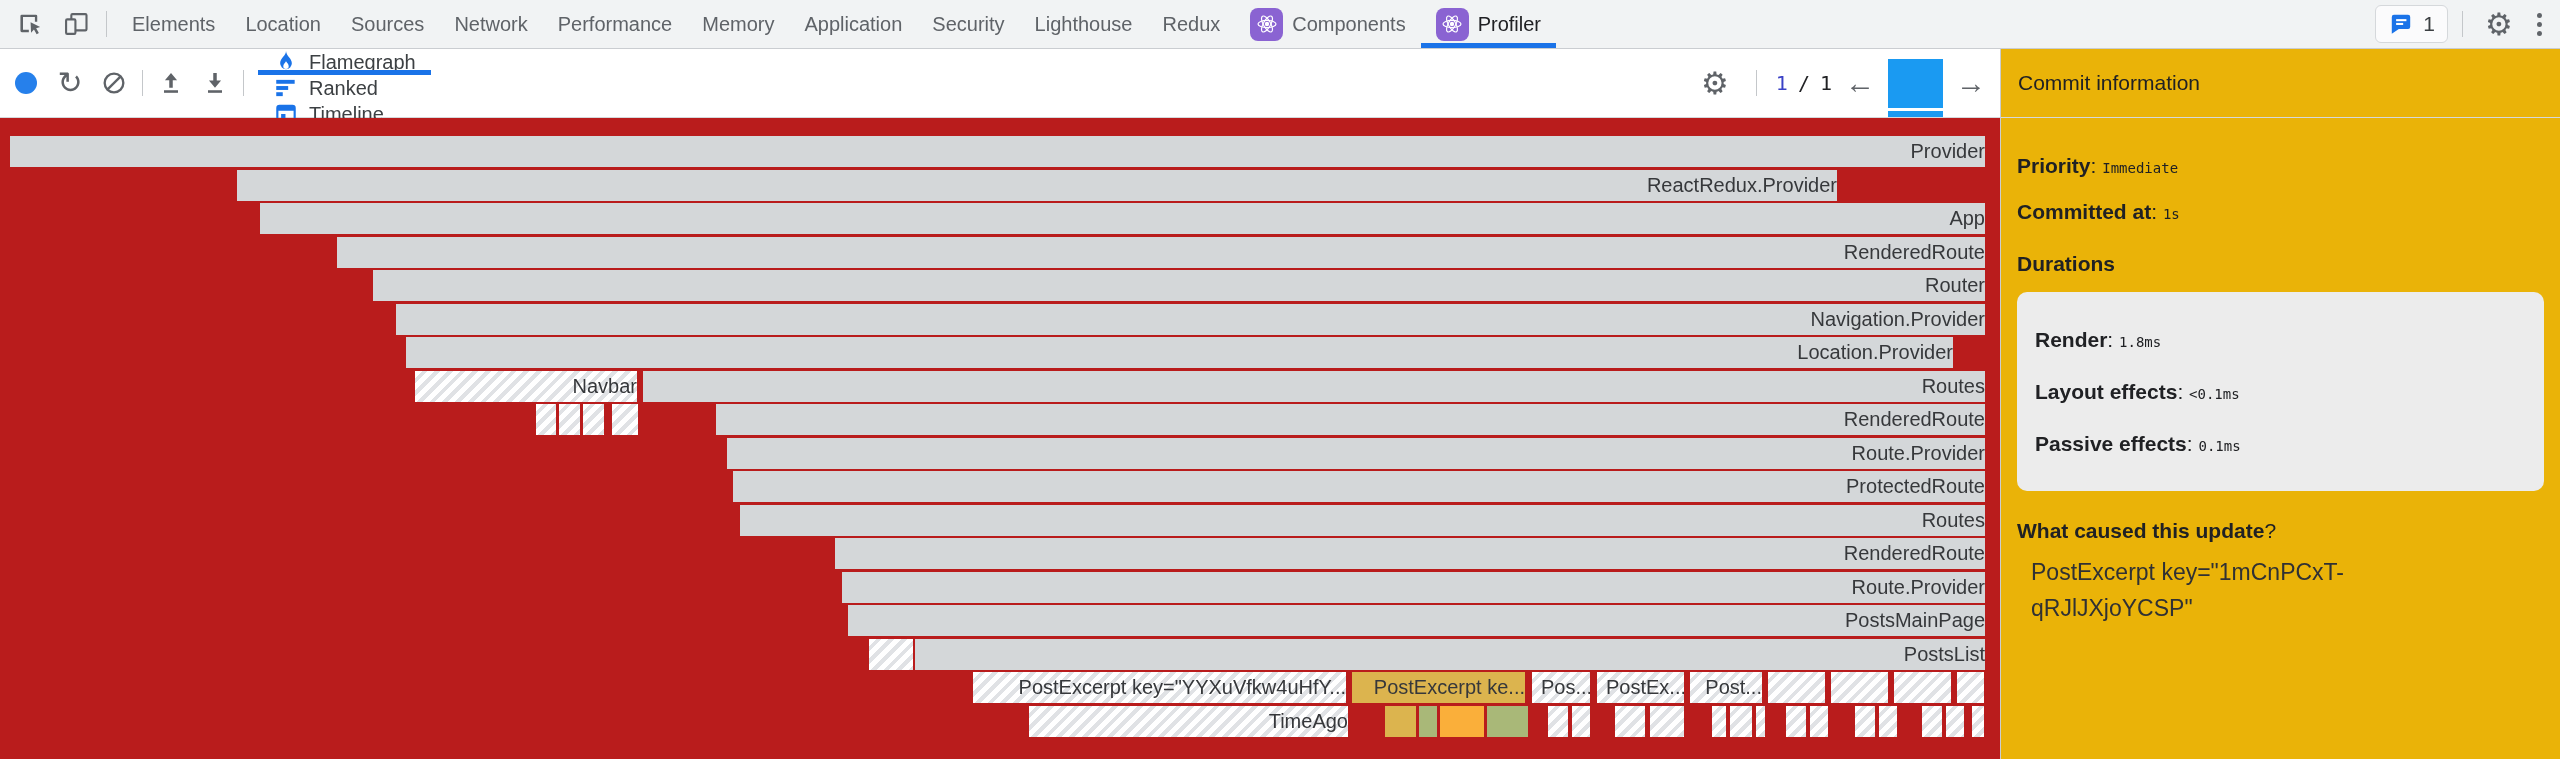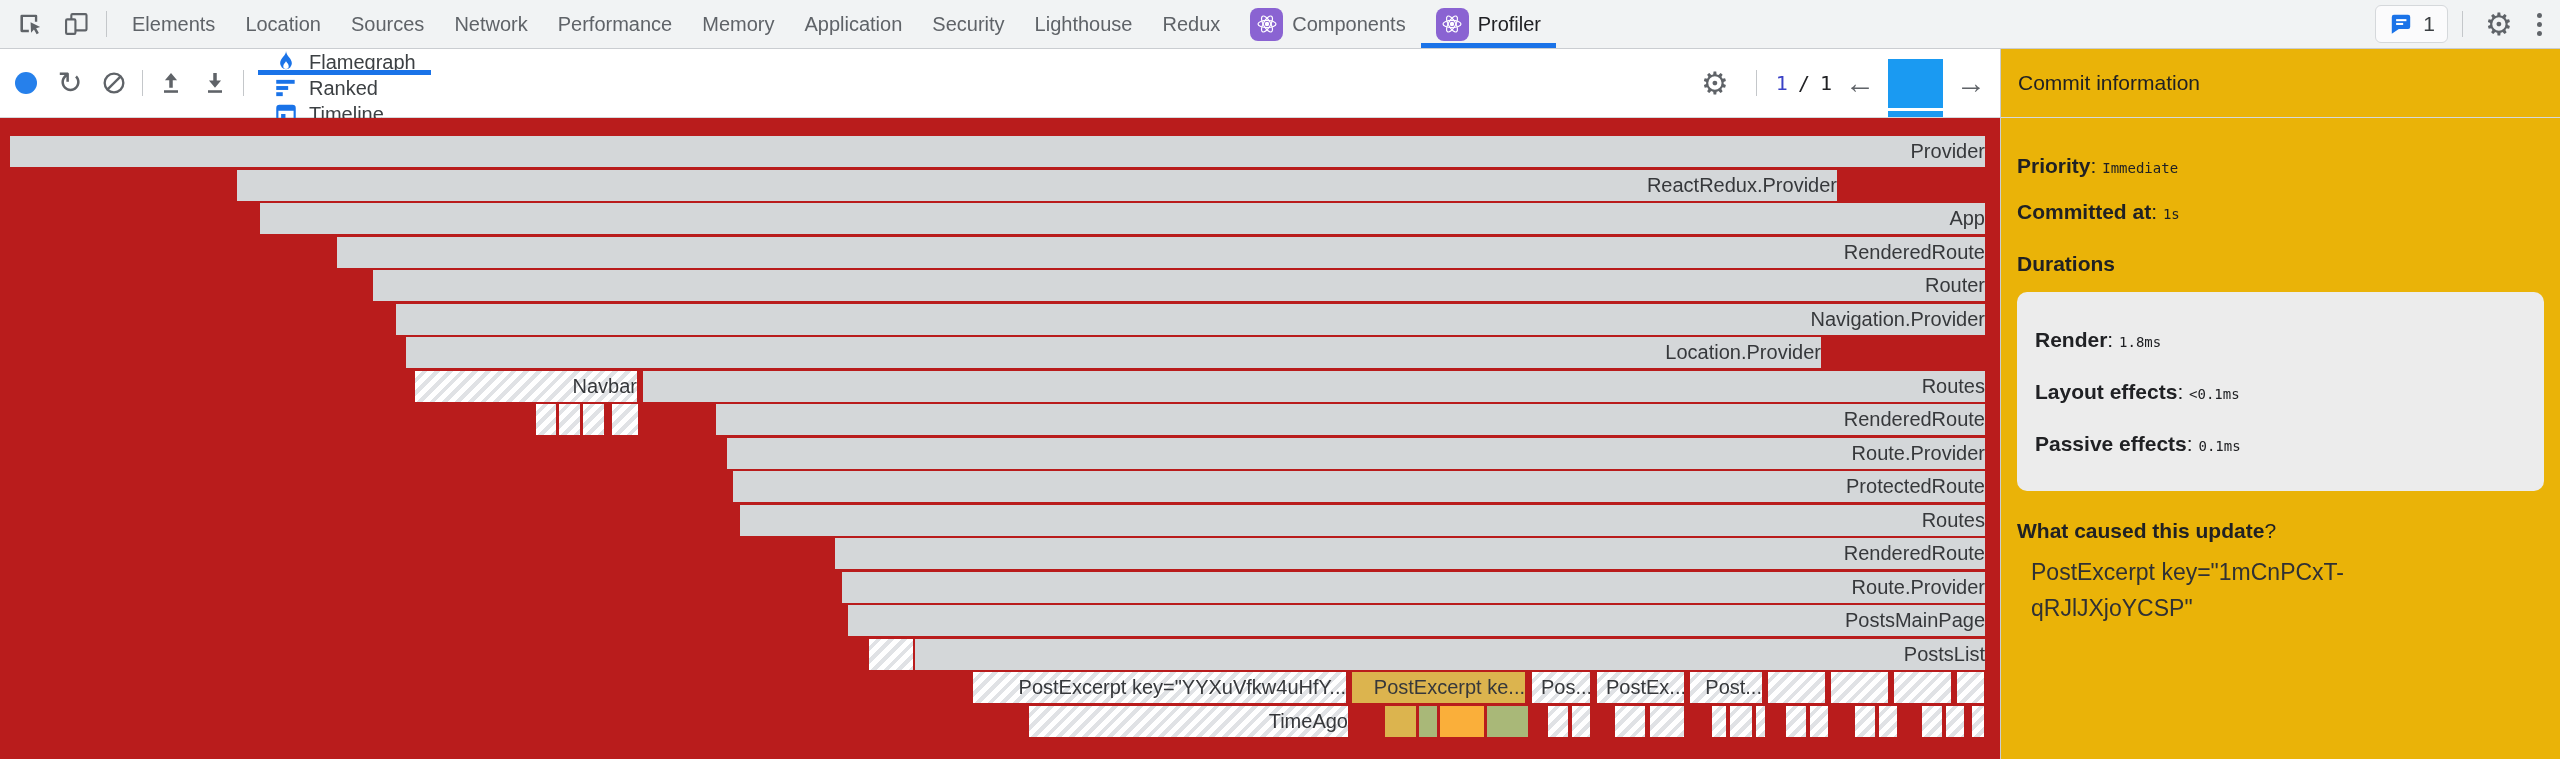"Location.Provider" div.bar { width: 1415px -> 1547px }
